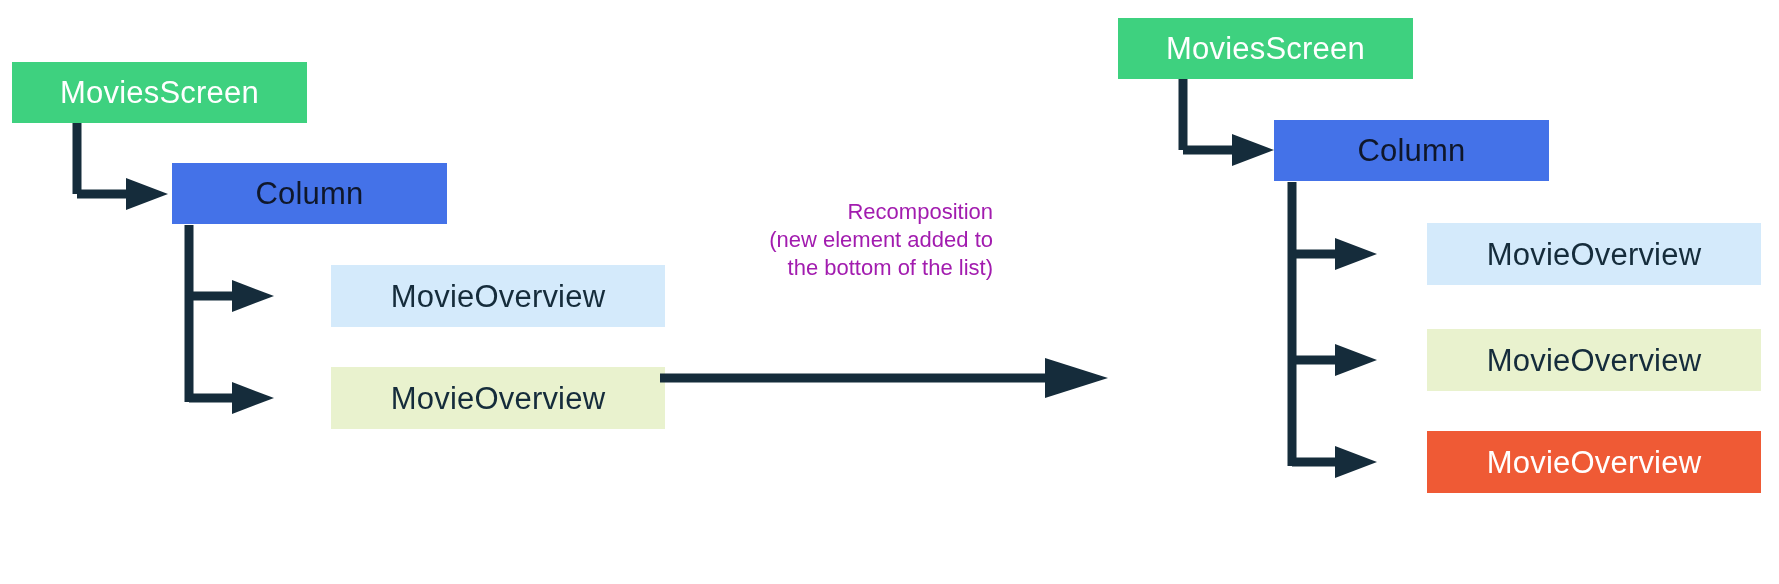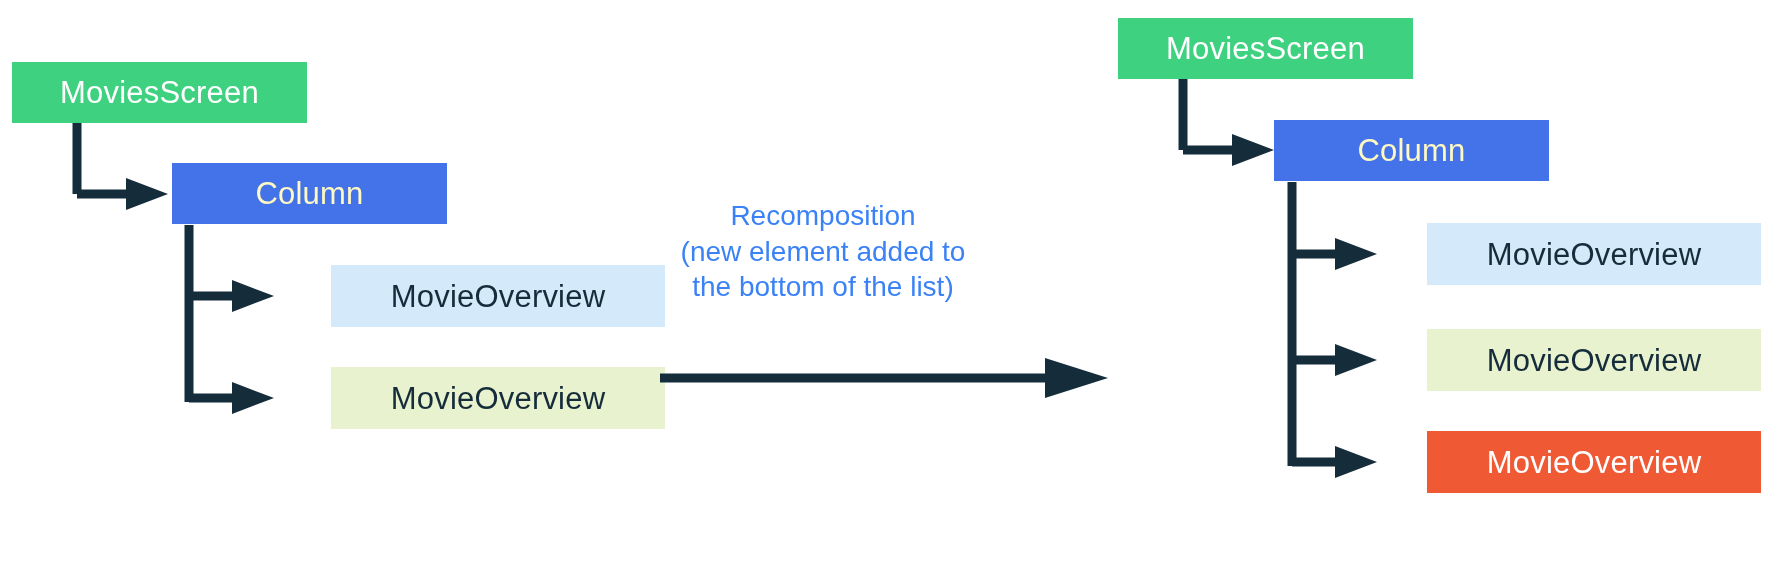"Column" .node.blue { color: #fef9c3 -> #0f172a }
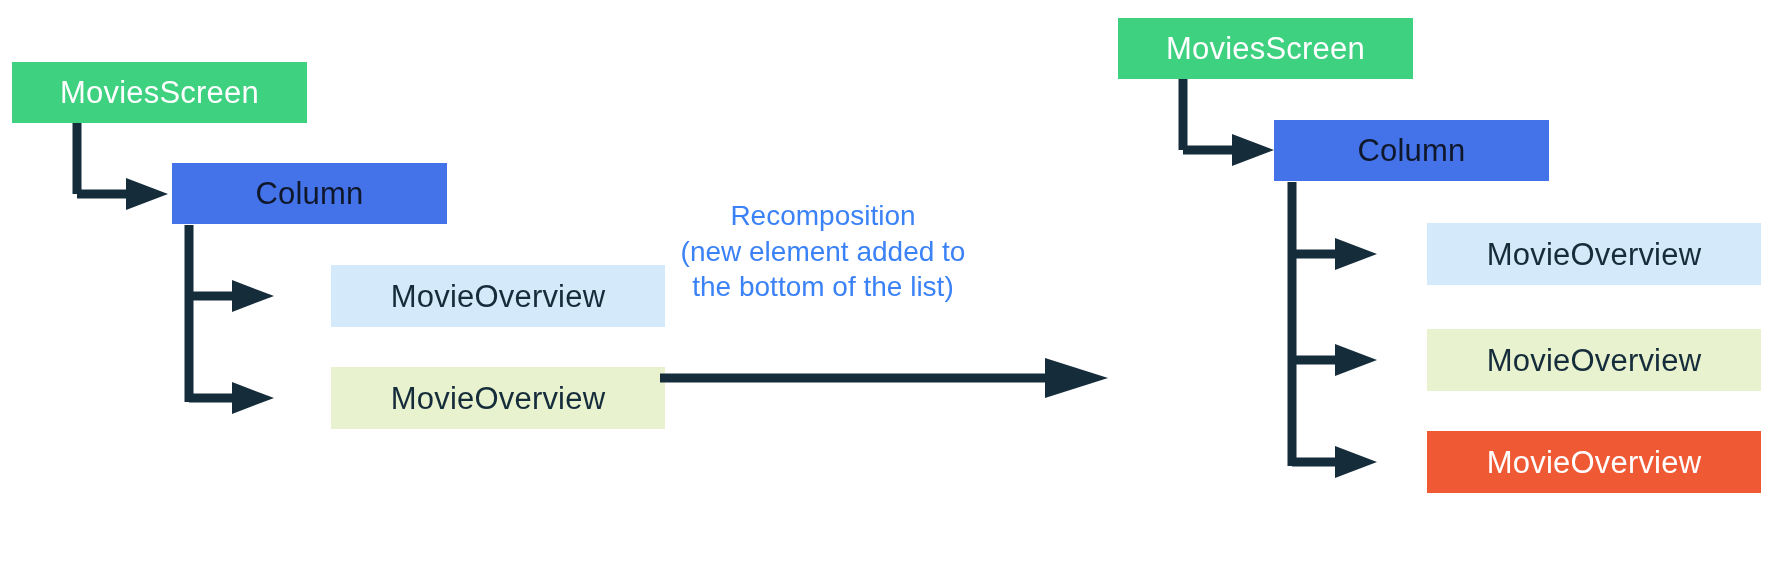"Recomposition (new element added to" .caption { color: #3b82f6 -> #a21caf; font-size: 28px -> 22px; text-align: center -> right }
